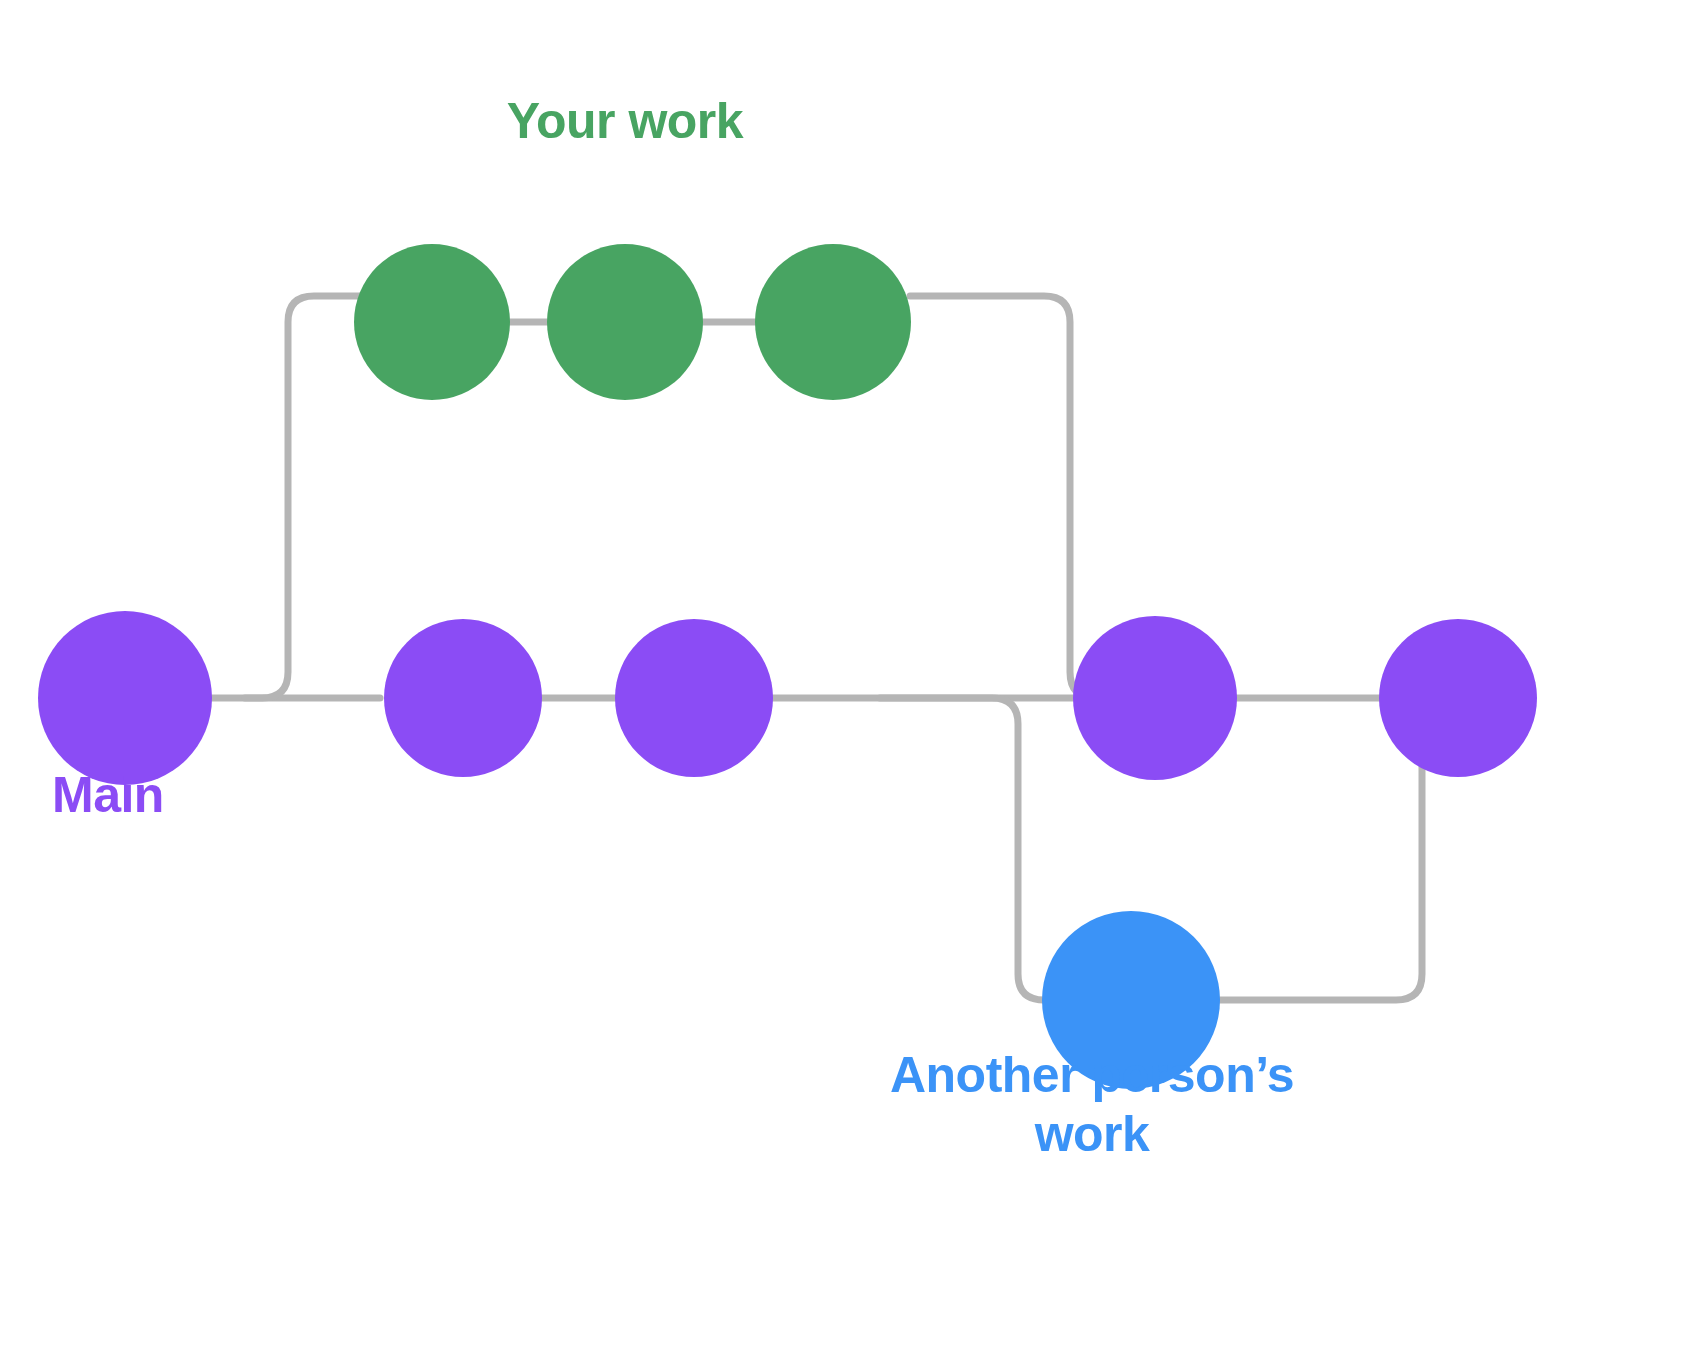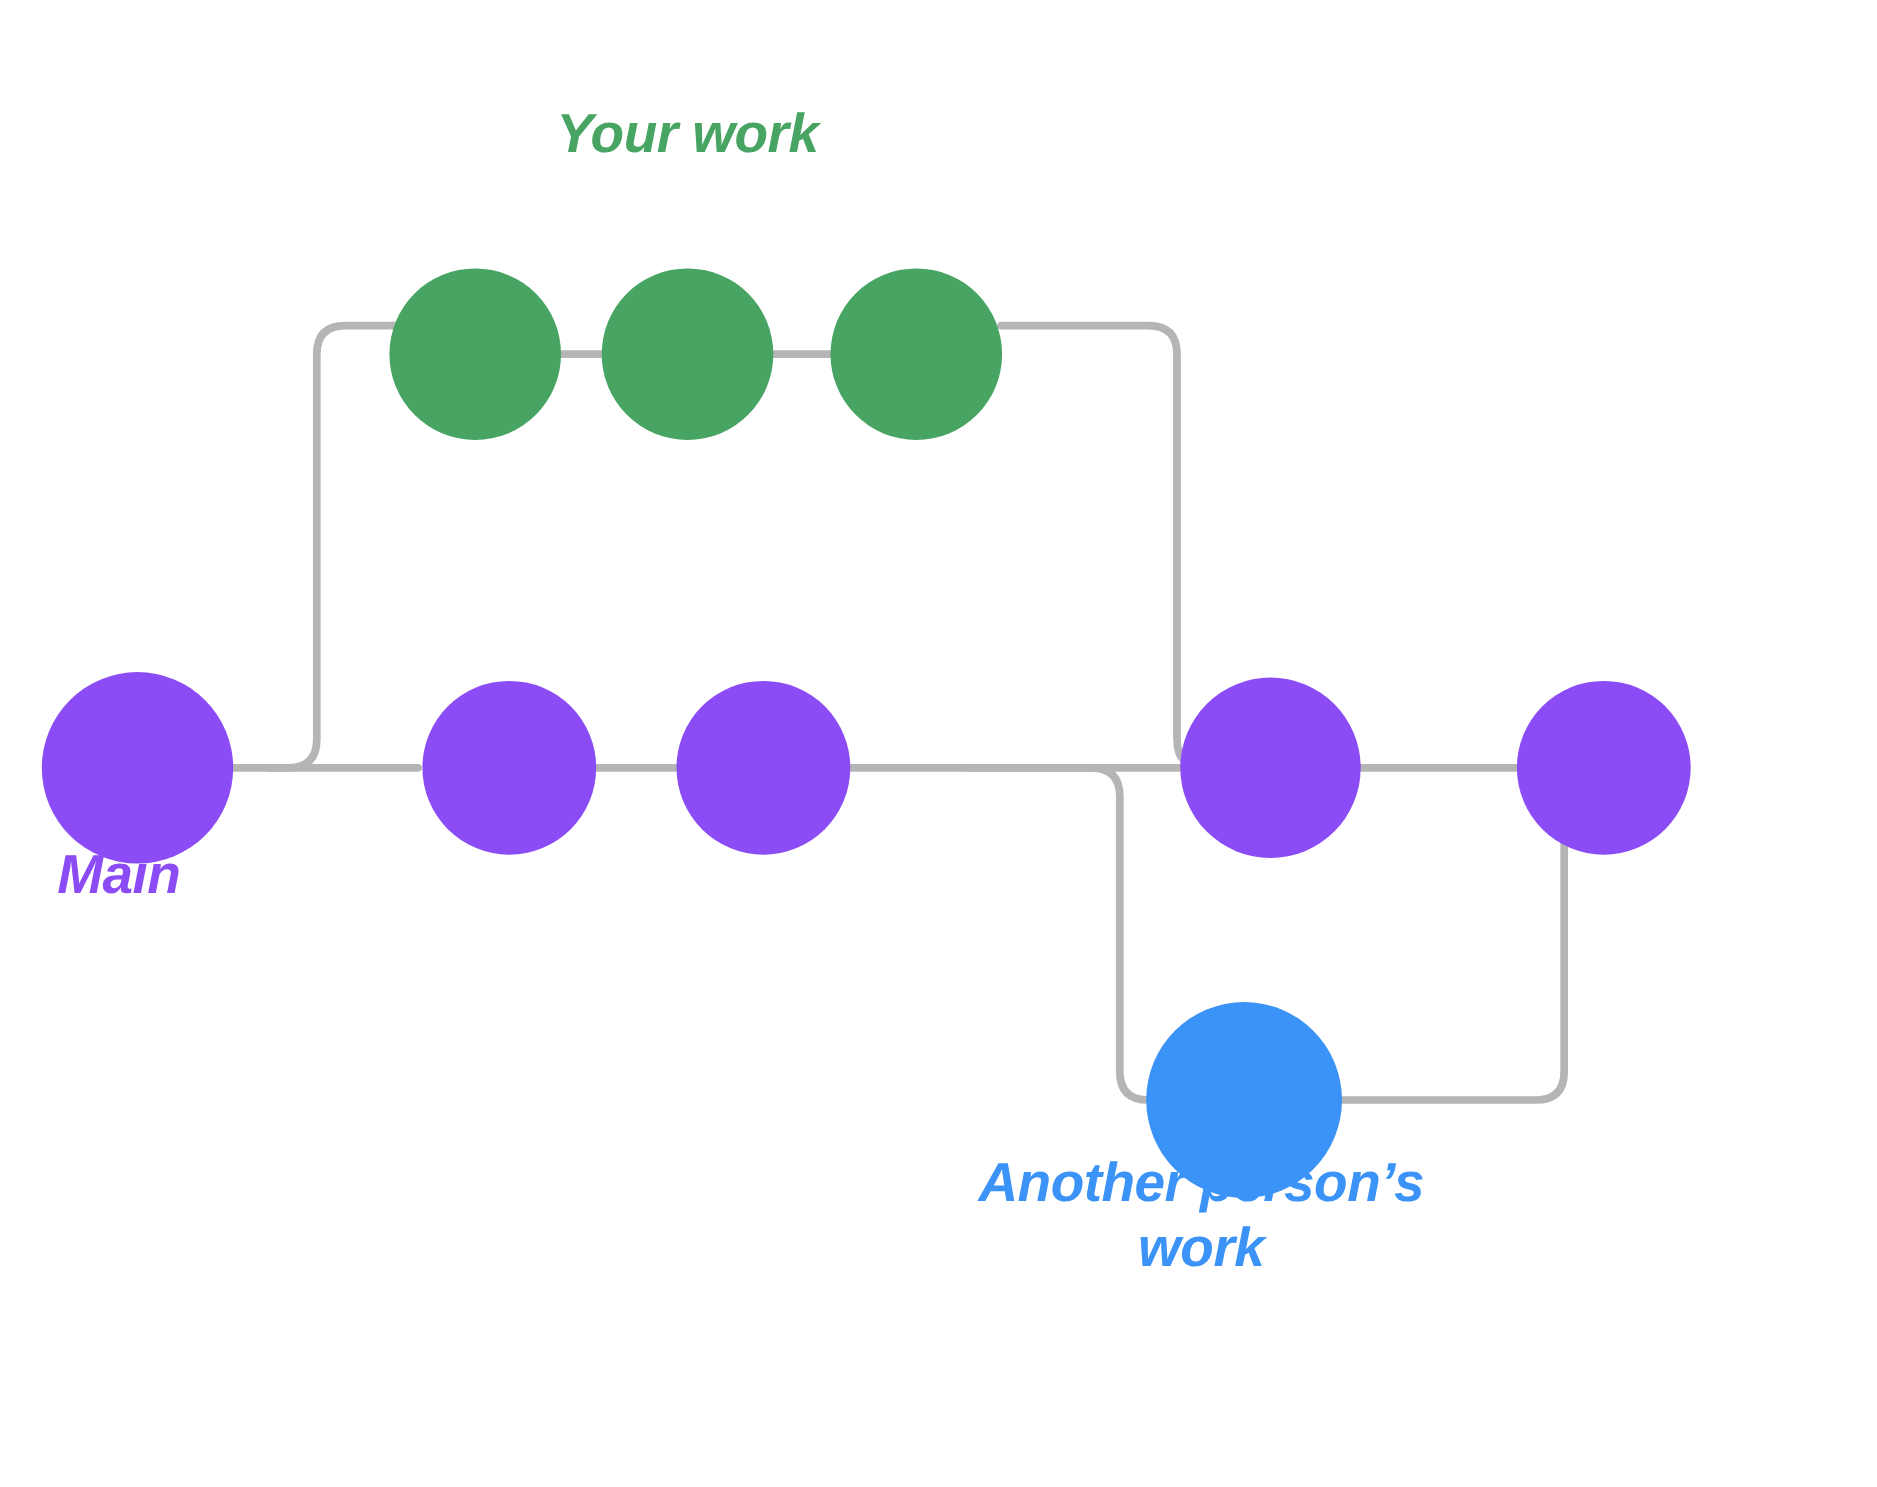"Your work" .branch-label { font-style: italic -> none }
